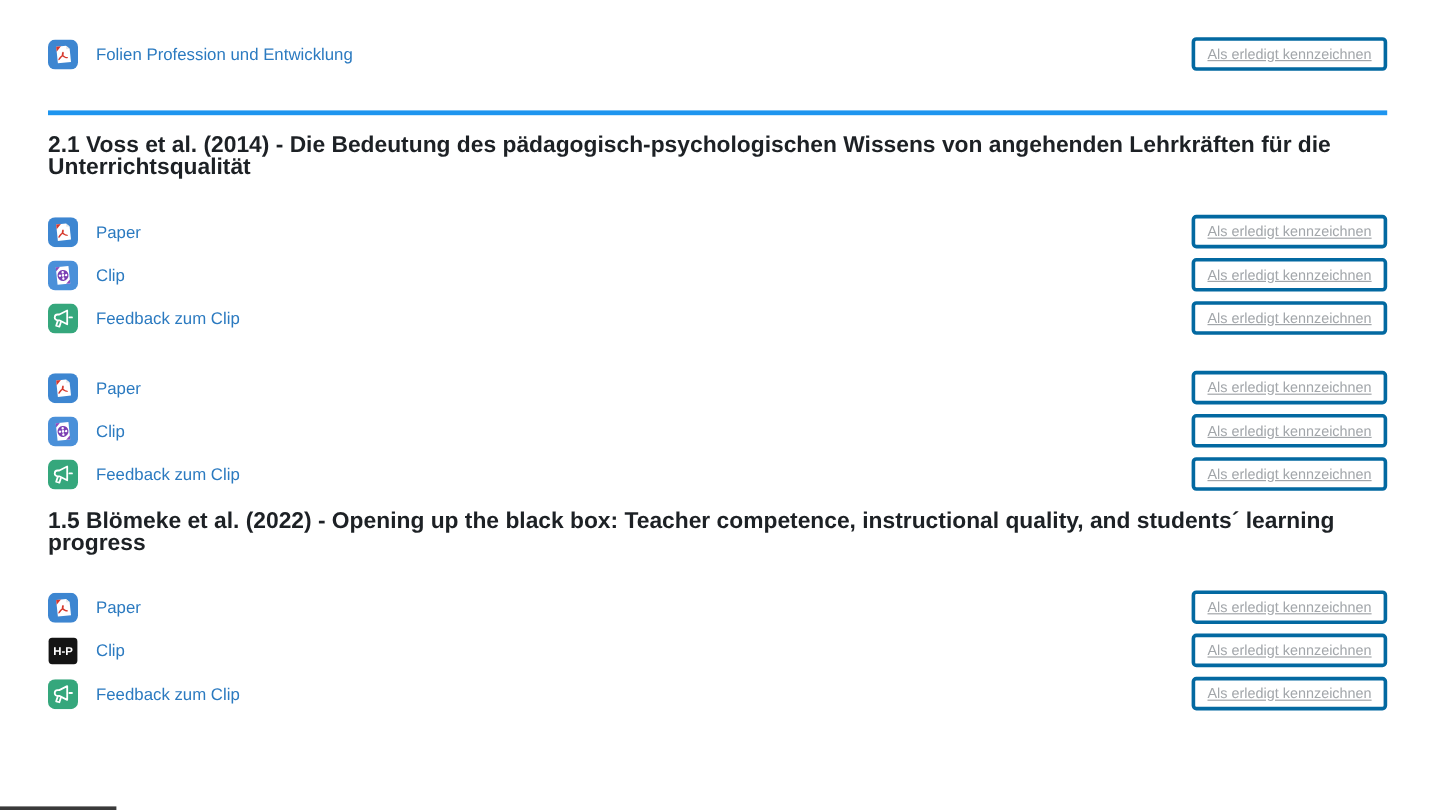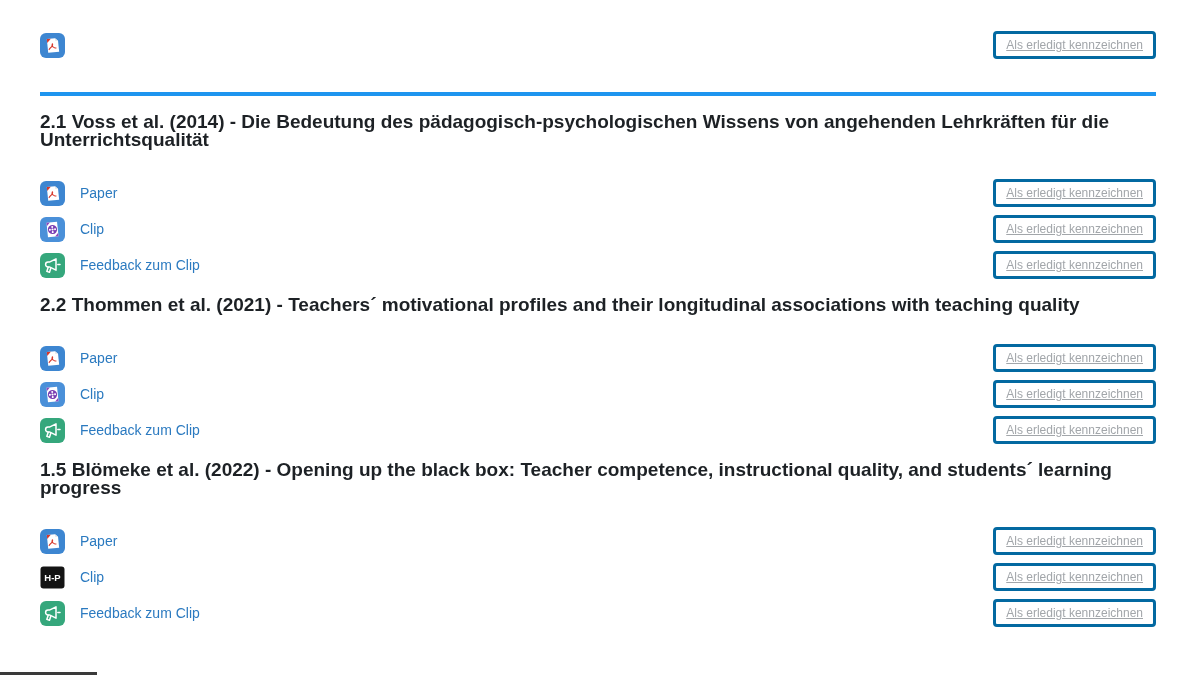"Folien Profession und Entwicklung" a.row-label { html: none -> <a>Folien Profession und Entwicklung</a> }
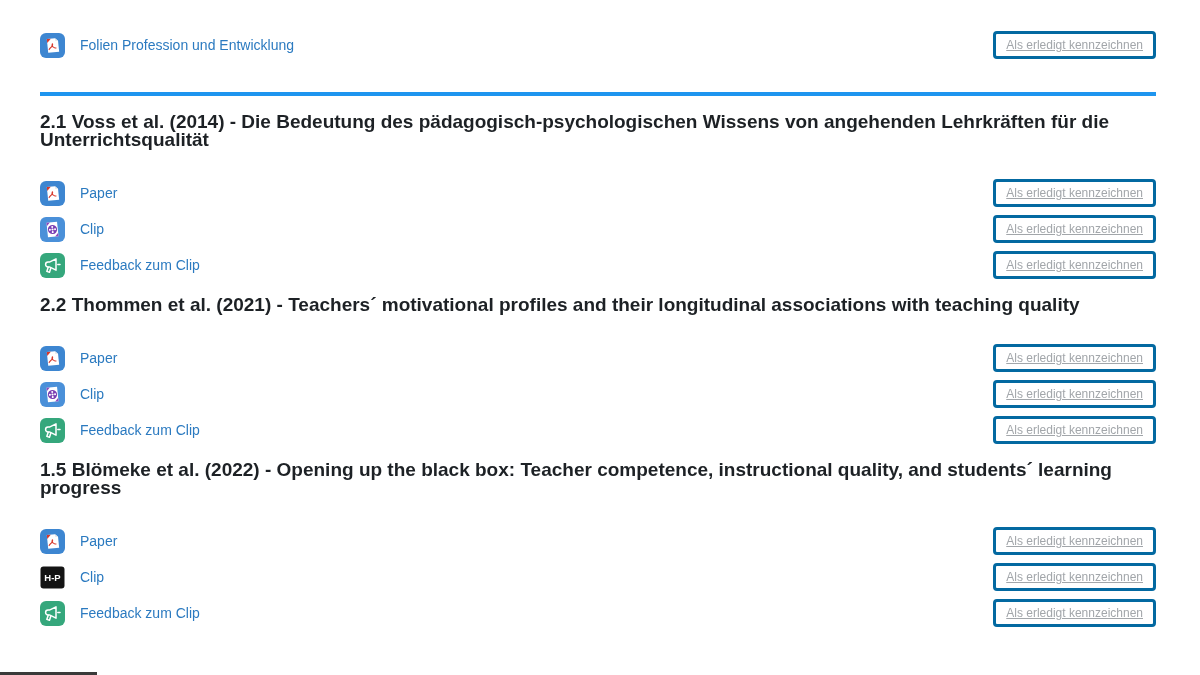"2.2 Thommen et al. (2021)" h3.grp-heading { html: <h3>2.2 Thommen et al. (2021) - Teachers´ motivational profiles and their longitudinal associations with teaching quality</h3> -> none }
